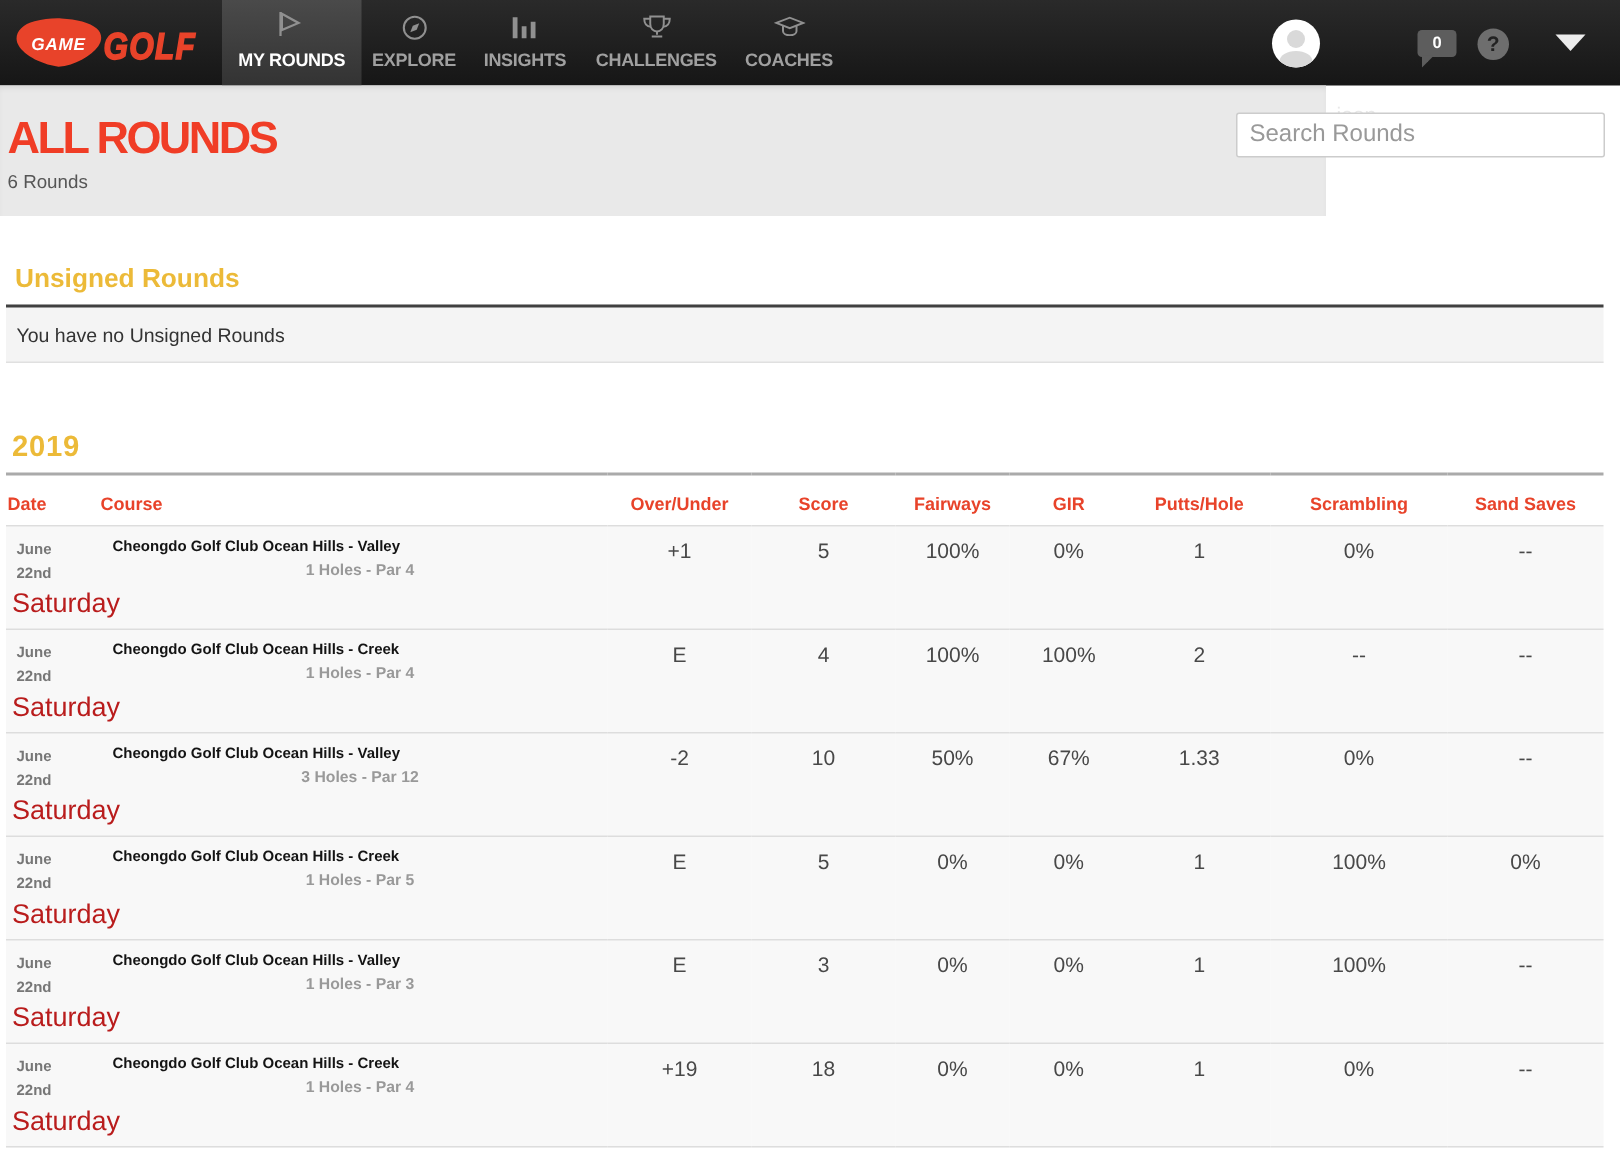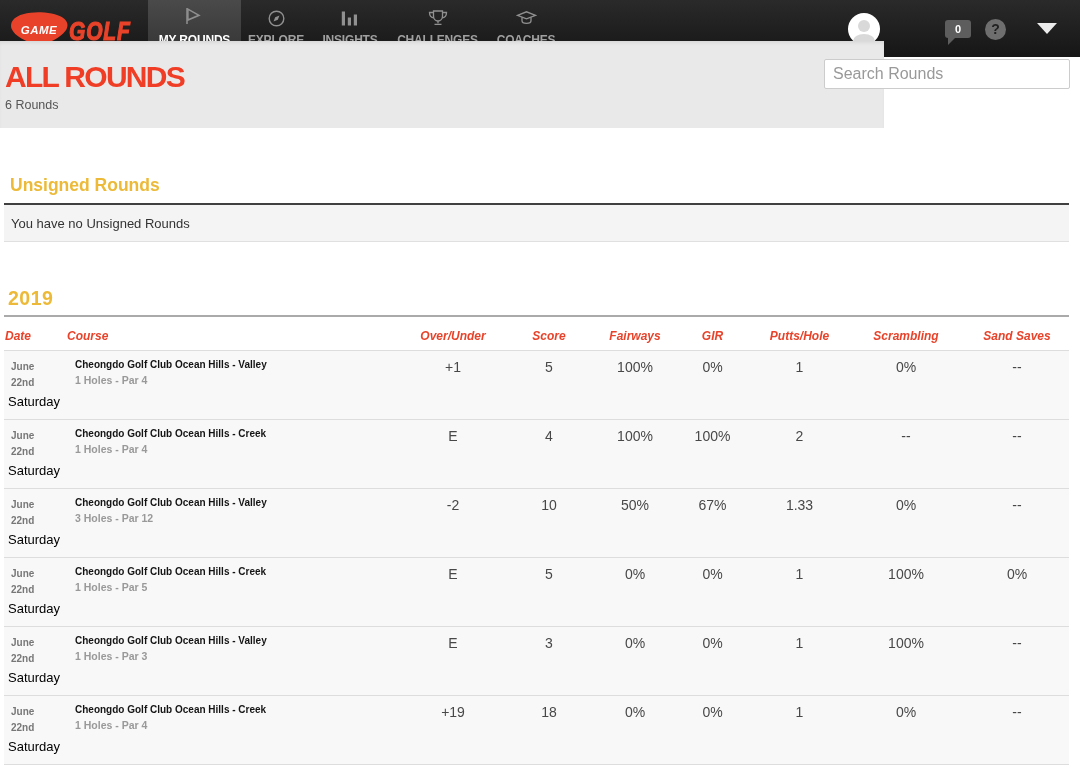"ALL ROUNDS" .band { top: 41px -> 57px }
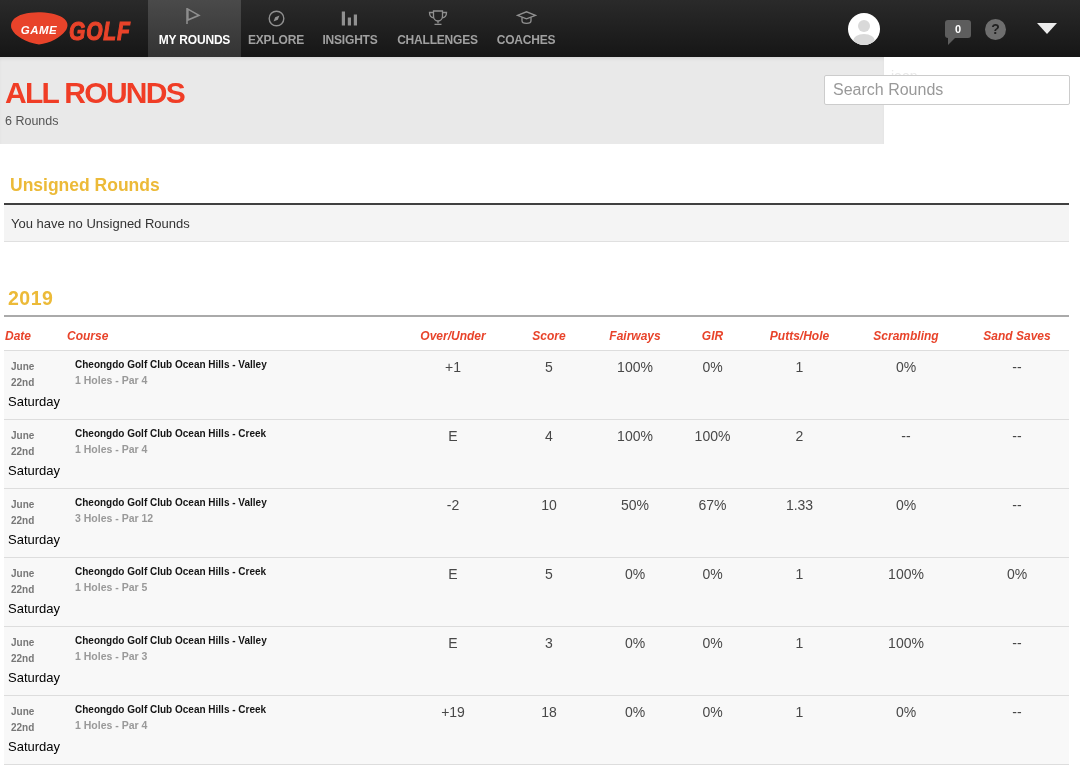"Date" th { font-style: italic -> none }
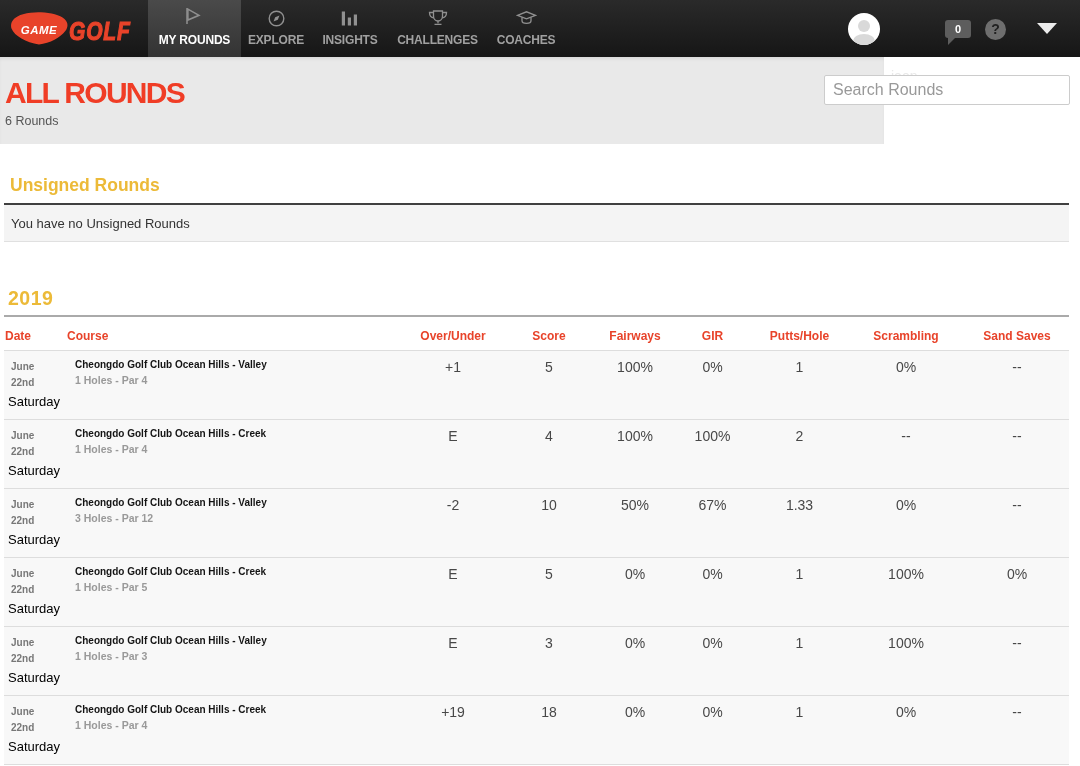"1 Holes - Par 4" .csub { text-align: none -> center }
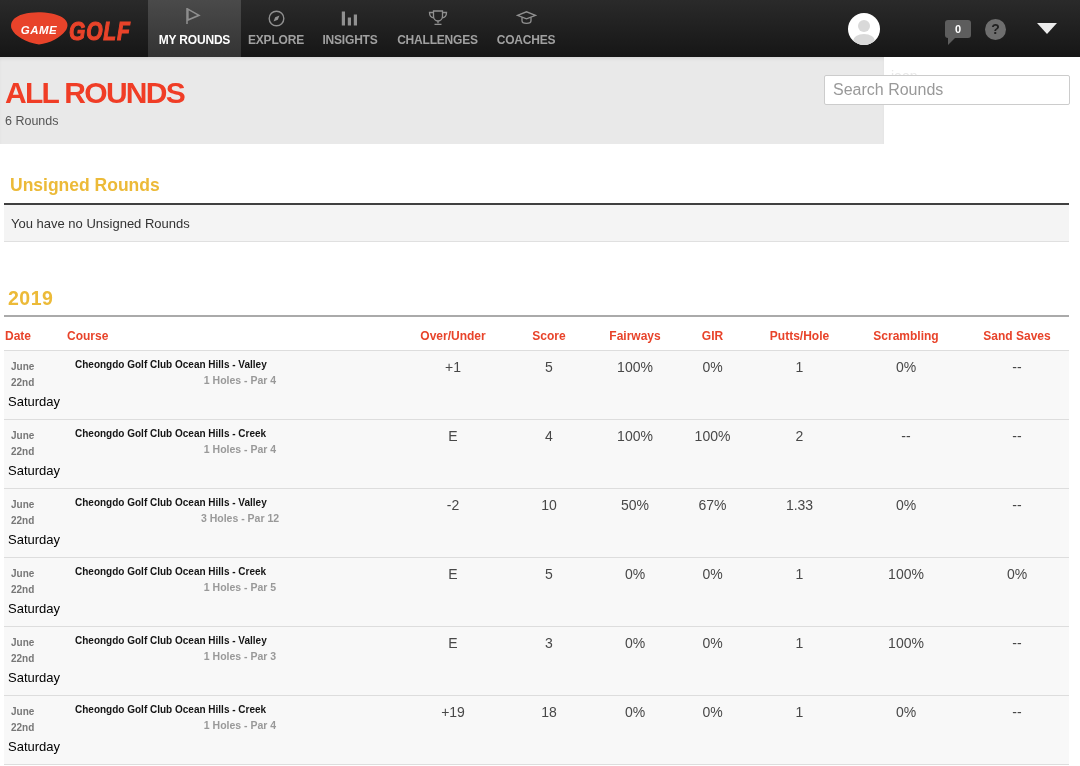"Saturday" .d2 { color: #000000 -> #b91c1c; font-size: 13px -> 18px }
